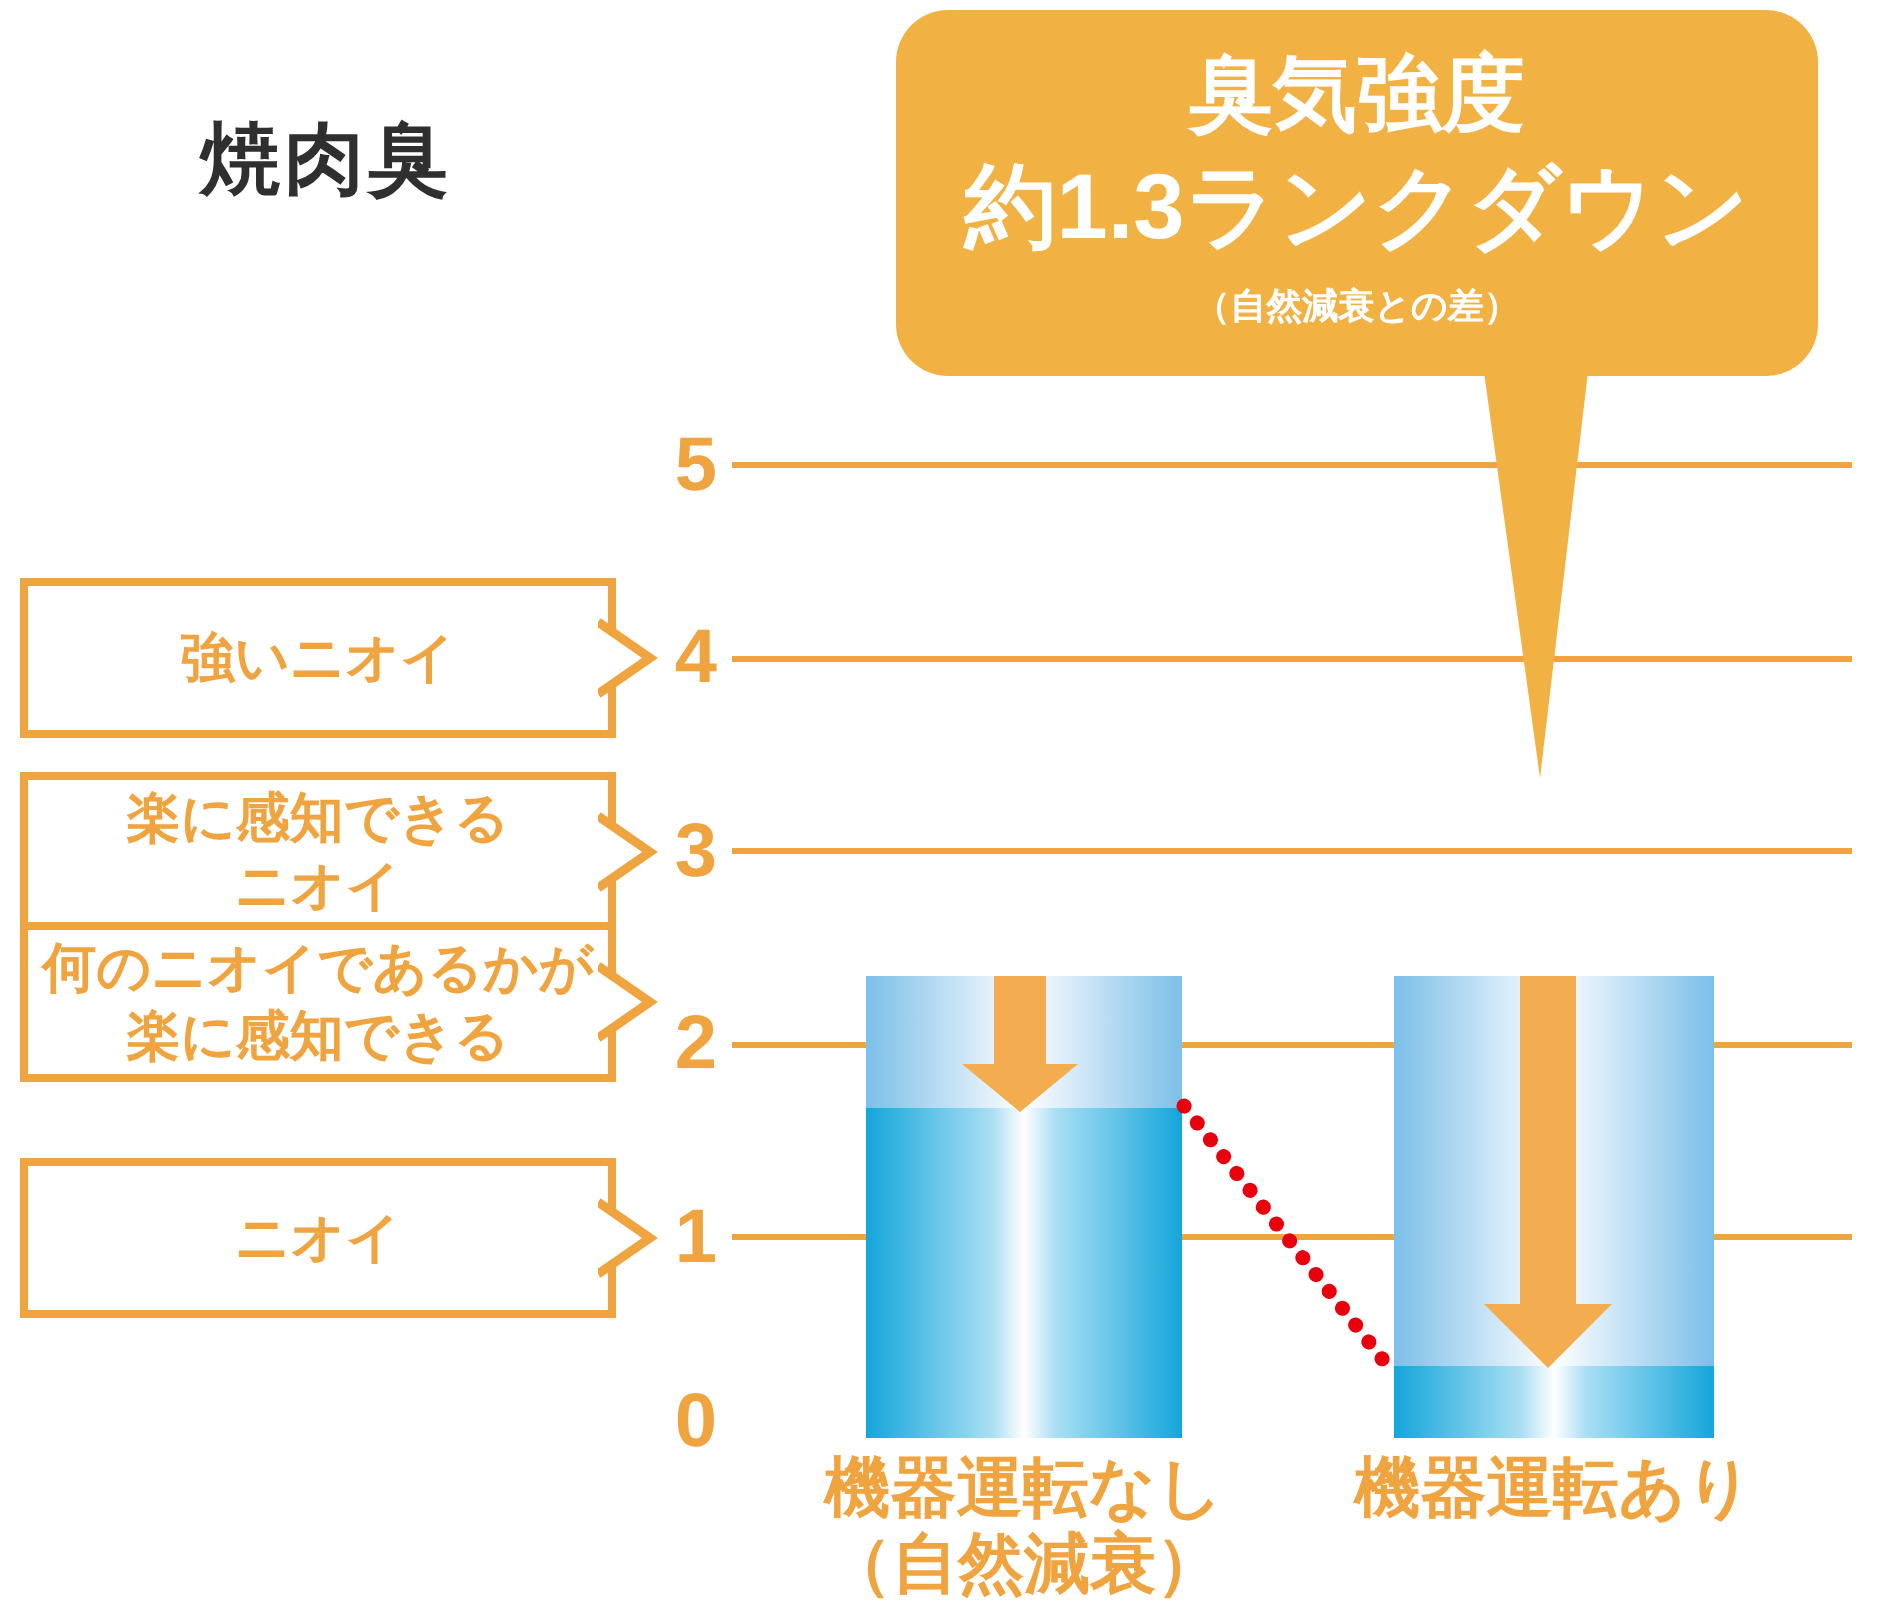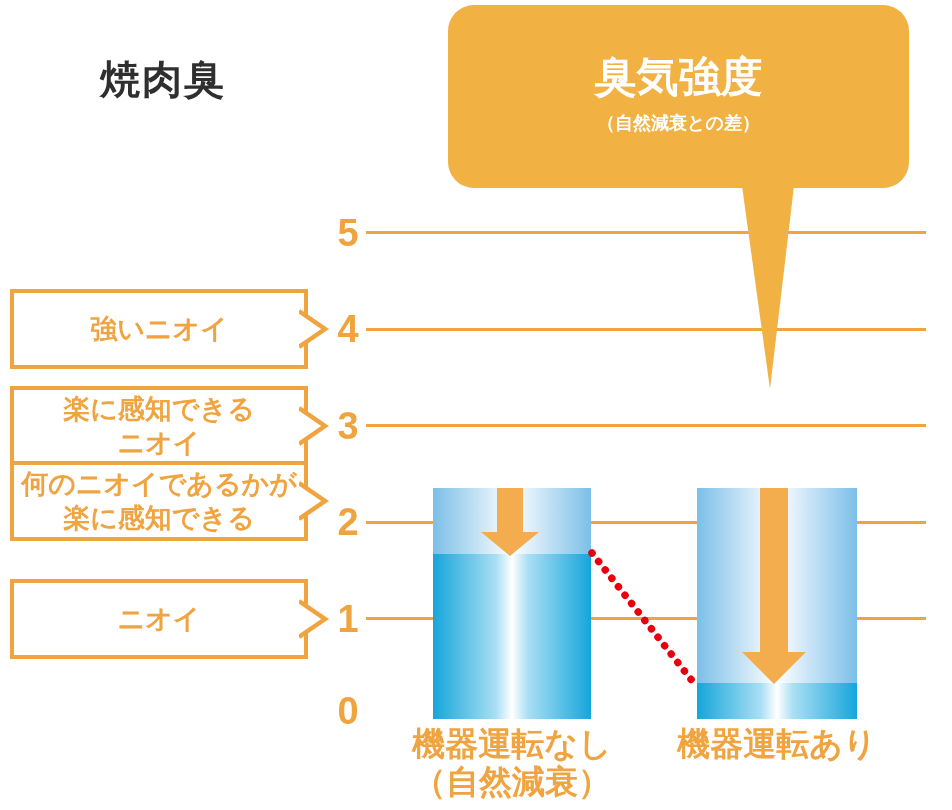"約1.3ランクダウン" div.l2 { html: none -> <div>約1.3ランクダウン</div> }
